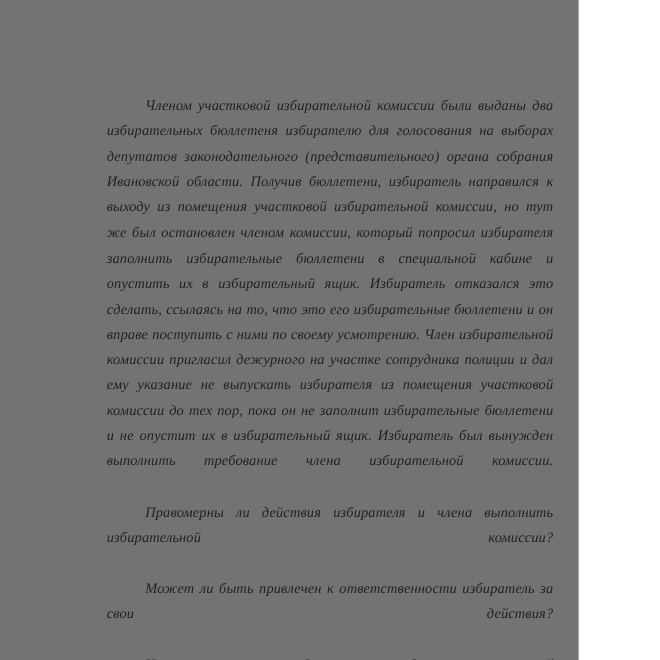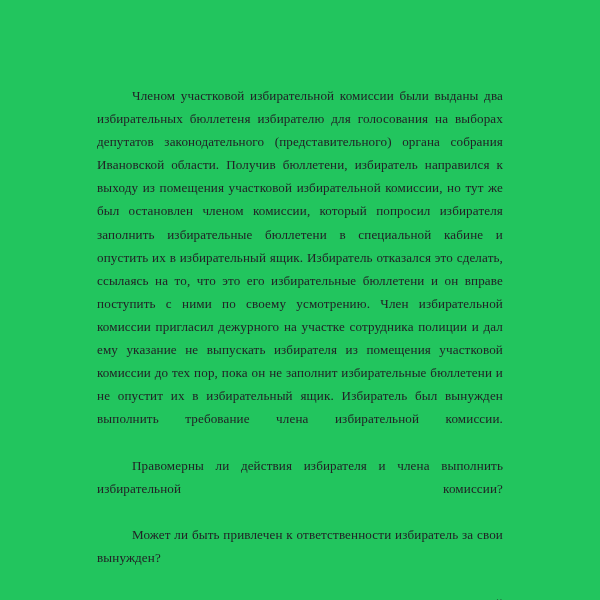"Членом участковой избирательной комиссии" #page { background: #22c55e -> #737373; font-style: none -> italic; width: 600px -> 526px }
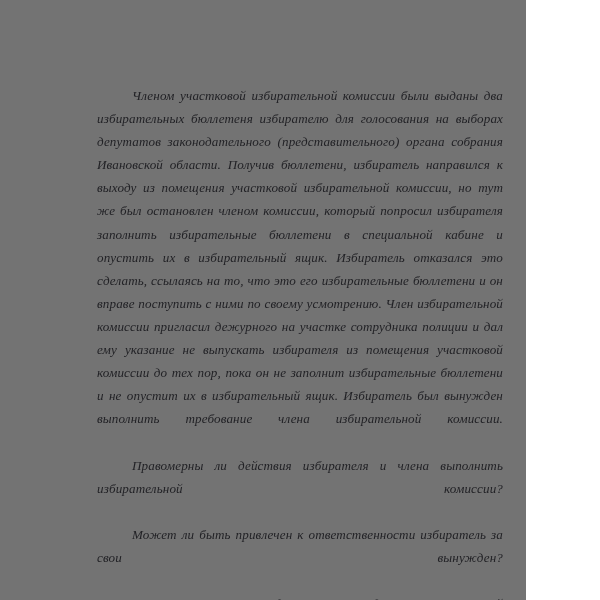"Может ли быть привлечен к" p.para { text: вынужден -> действия }
